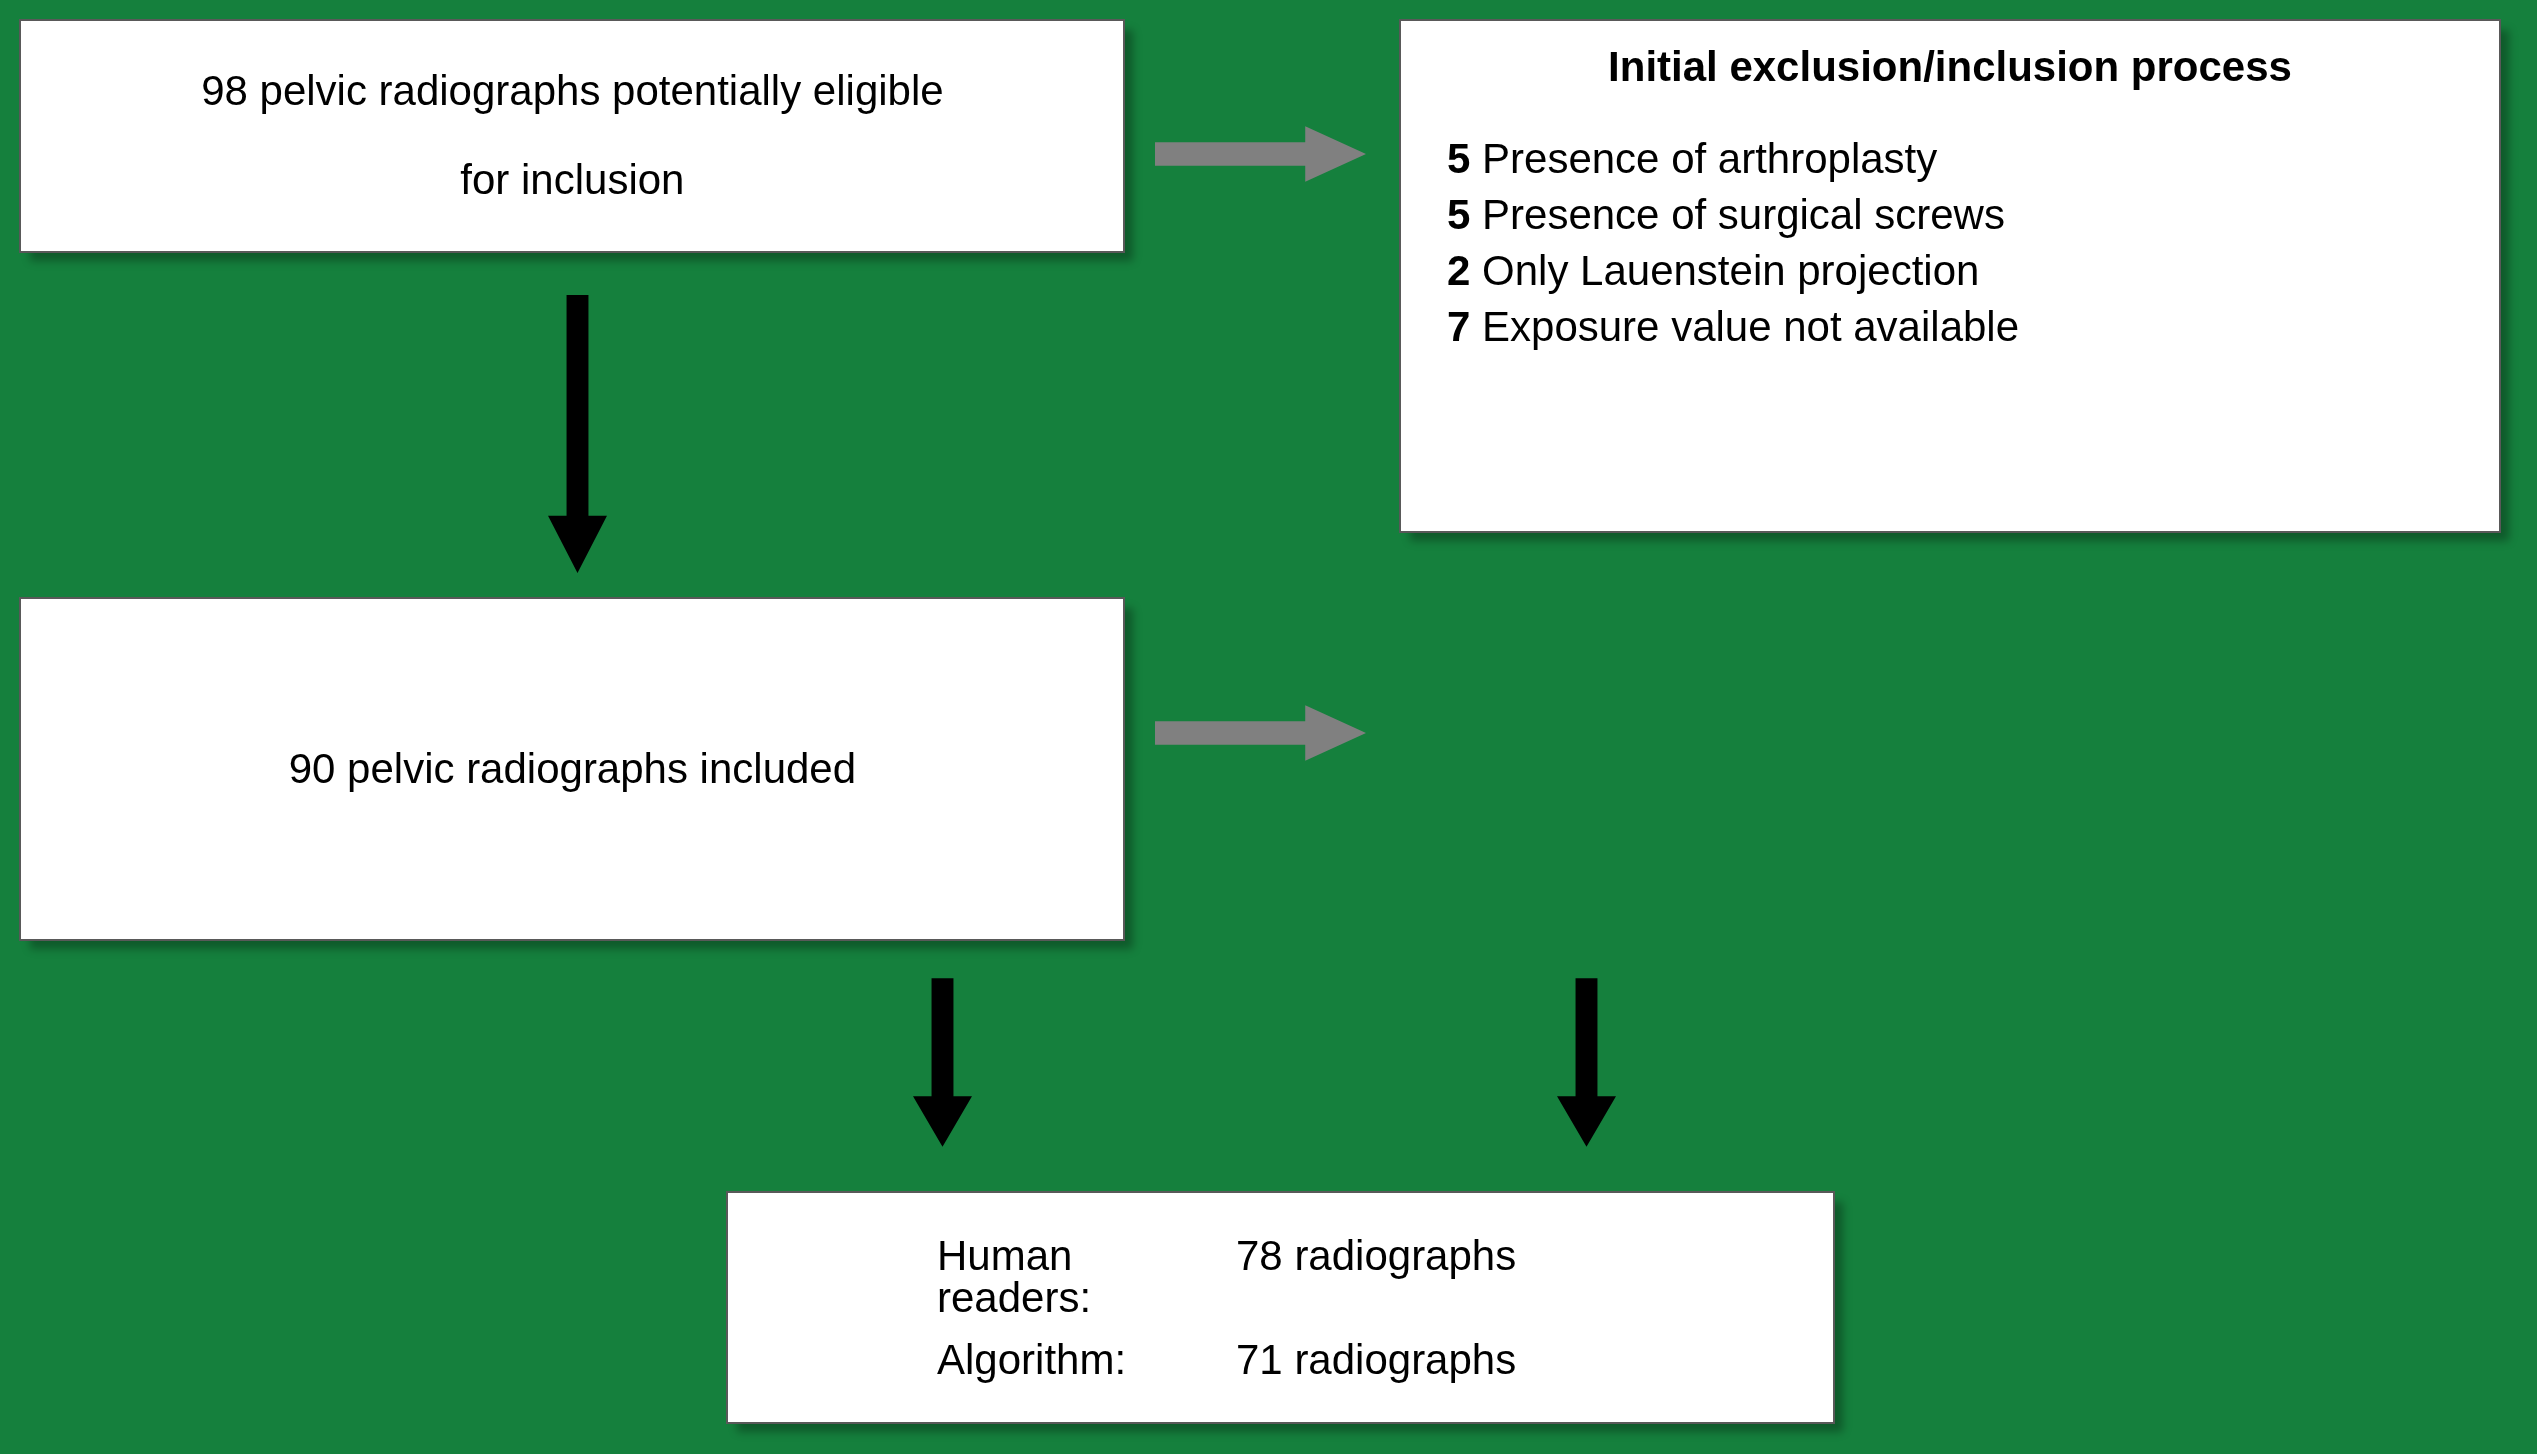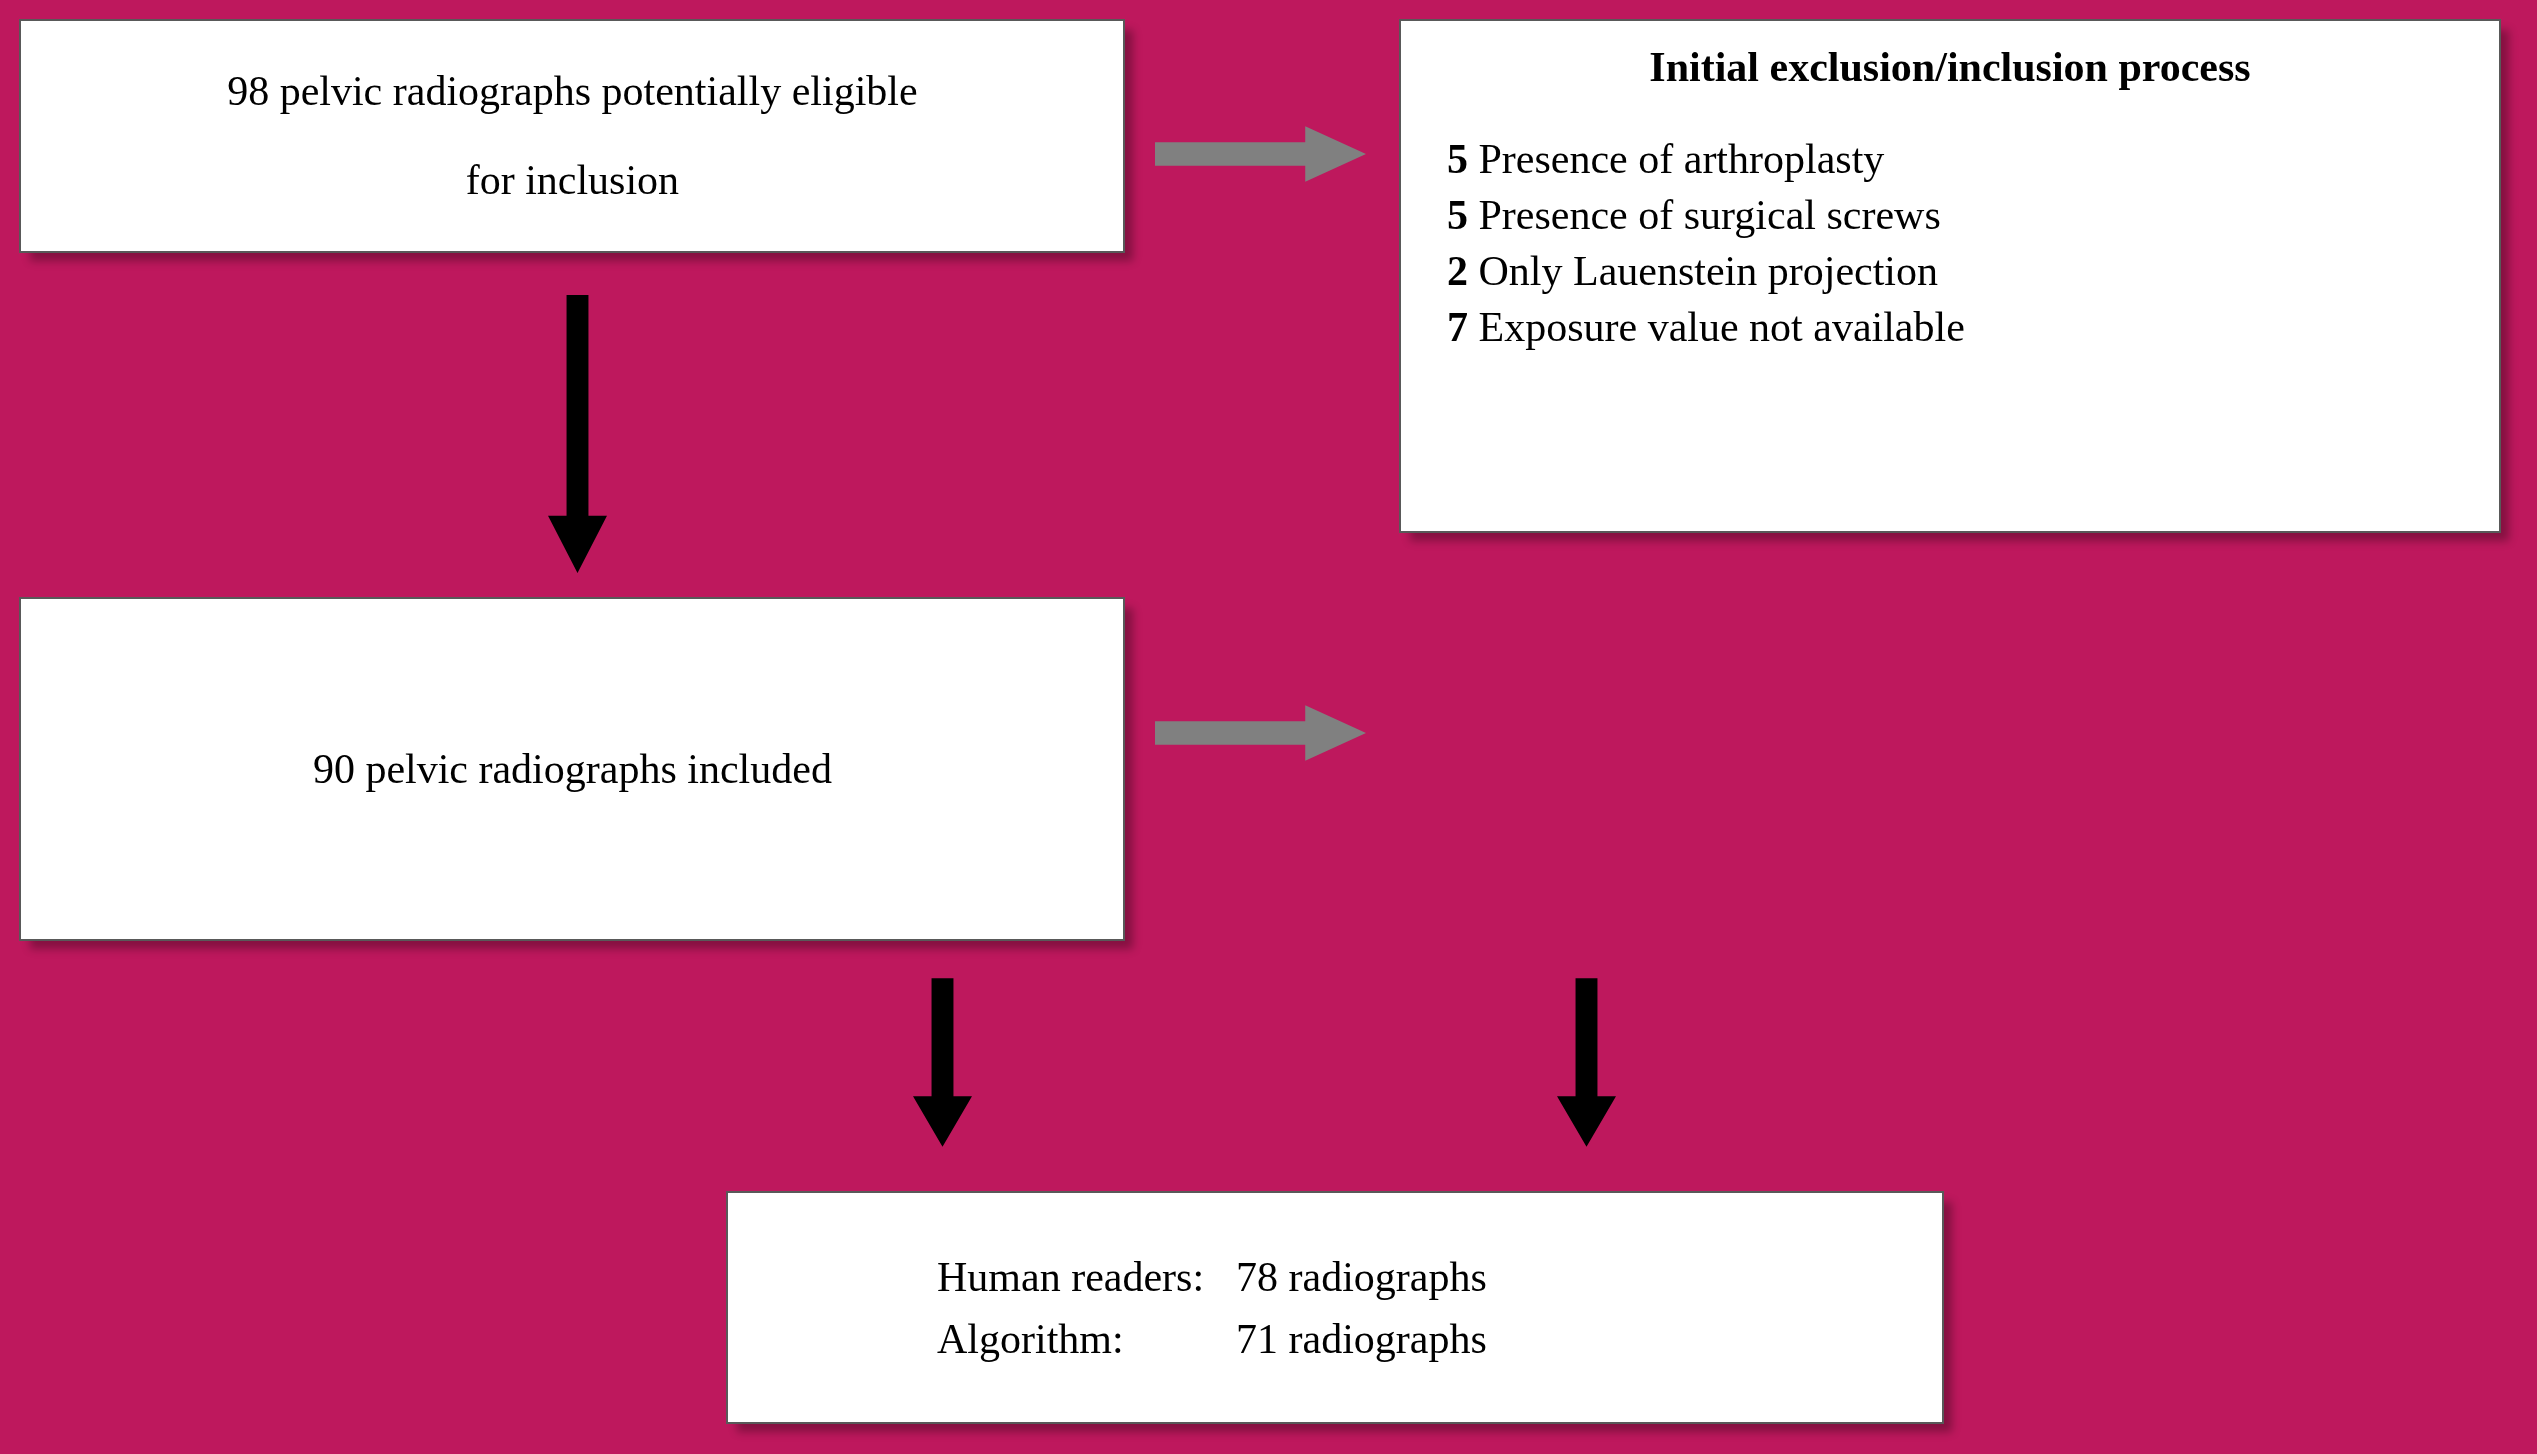"98 pelvic radiographs potentially" #canvas { background: #be185d -> #15803d; font-family: Liberation Serif, serif -> Liberation Sans, sans-serif }
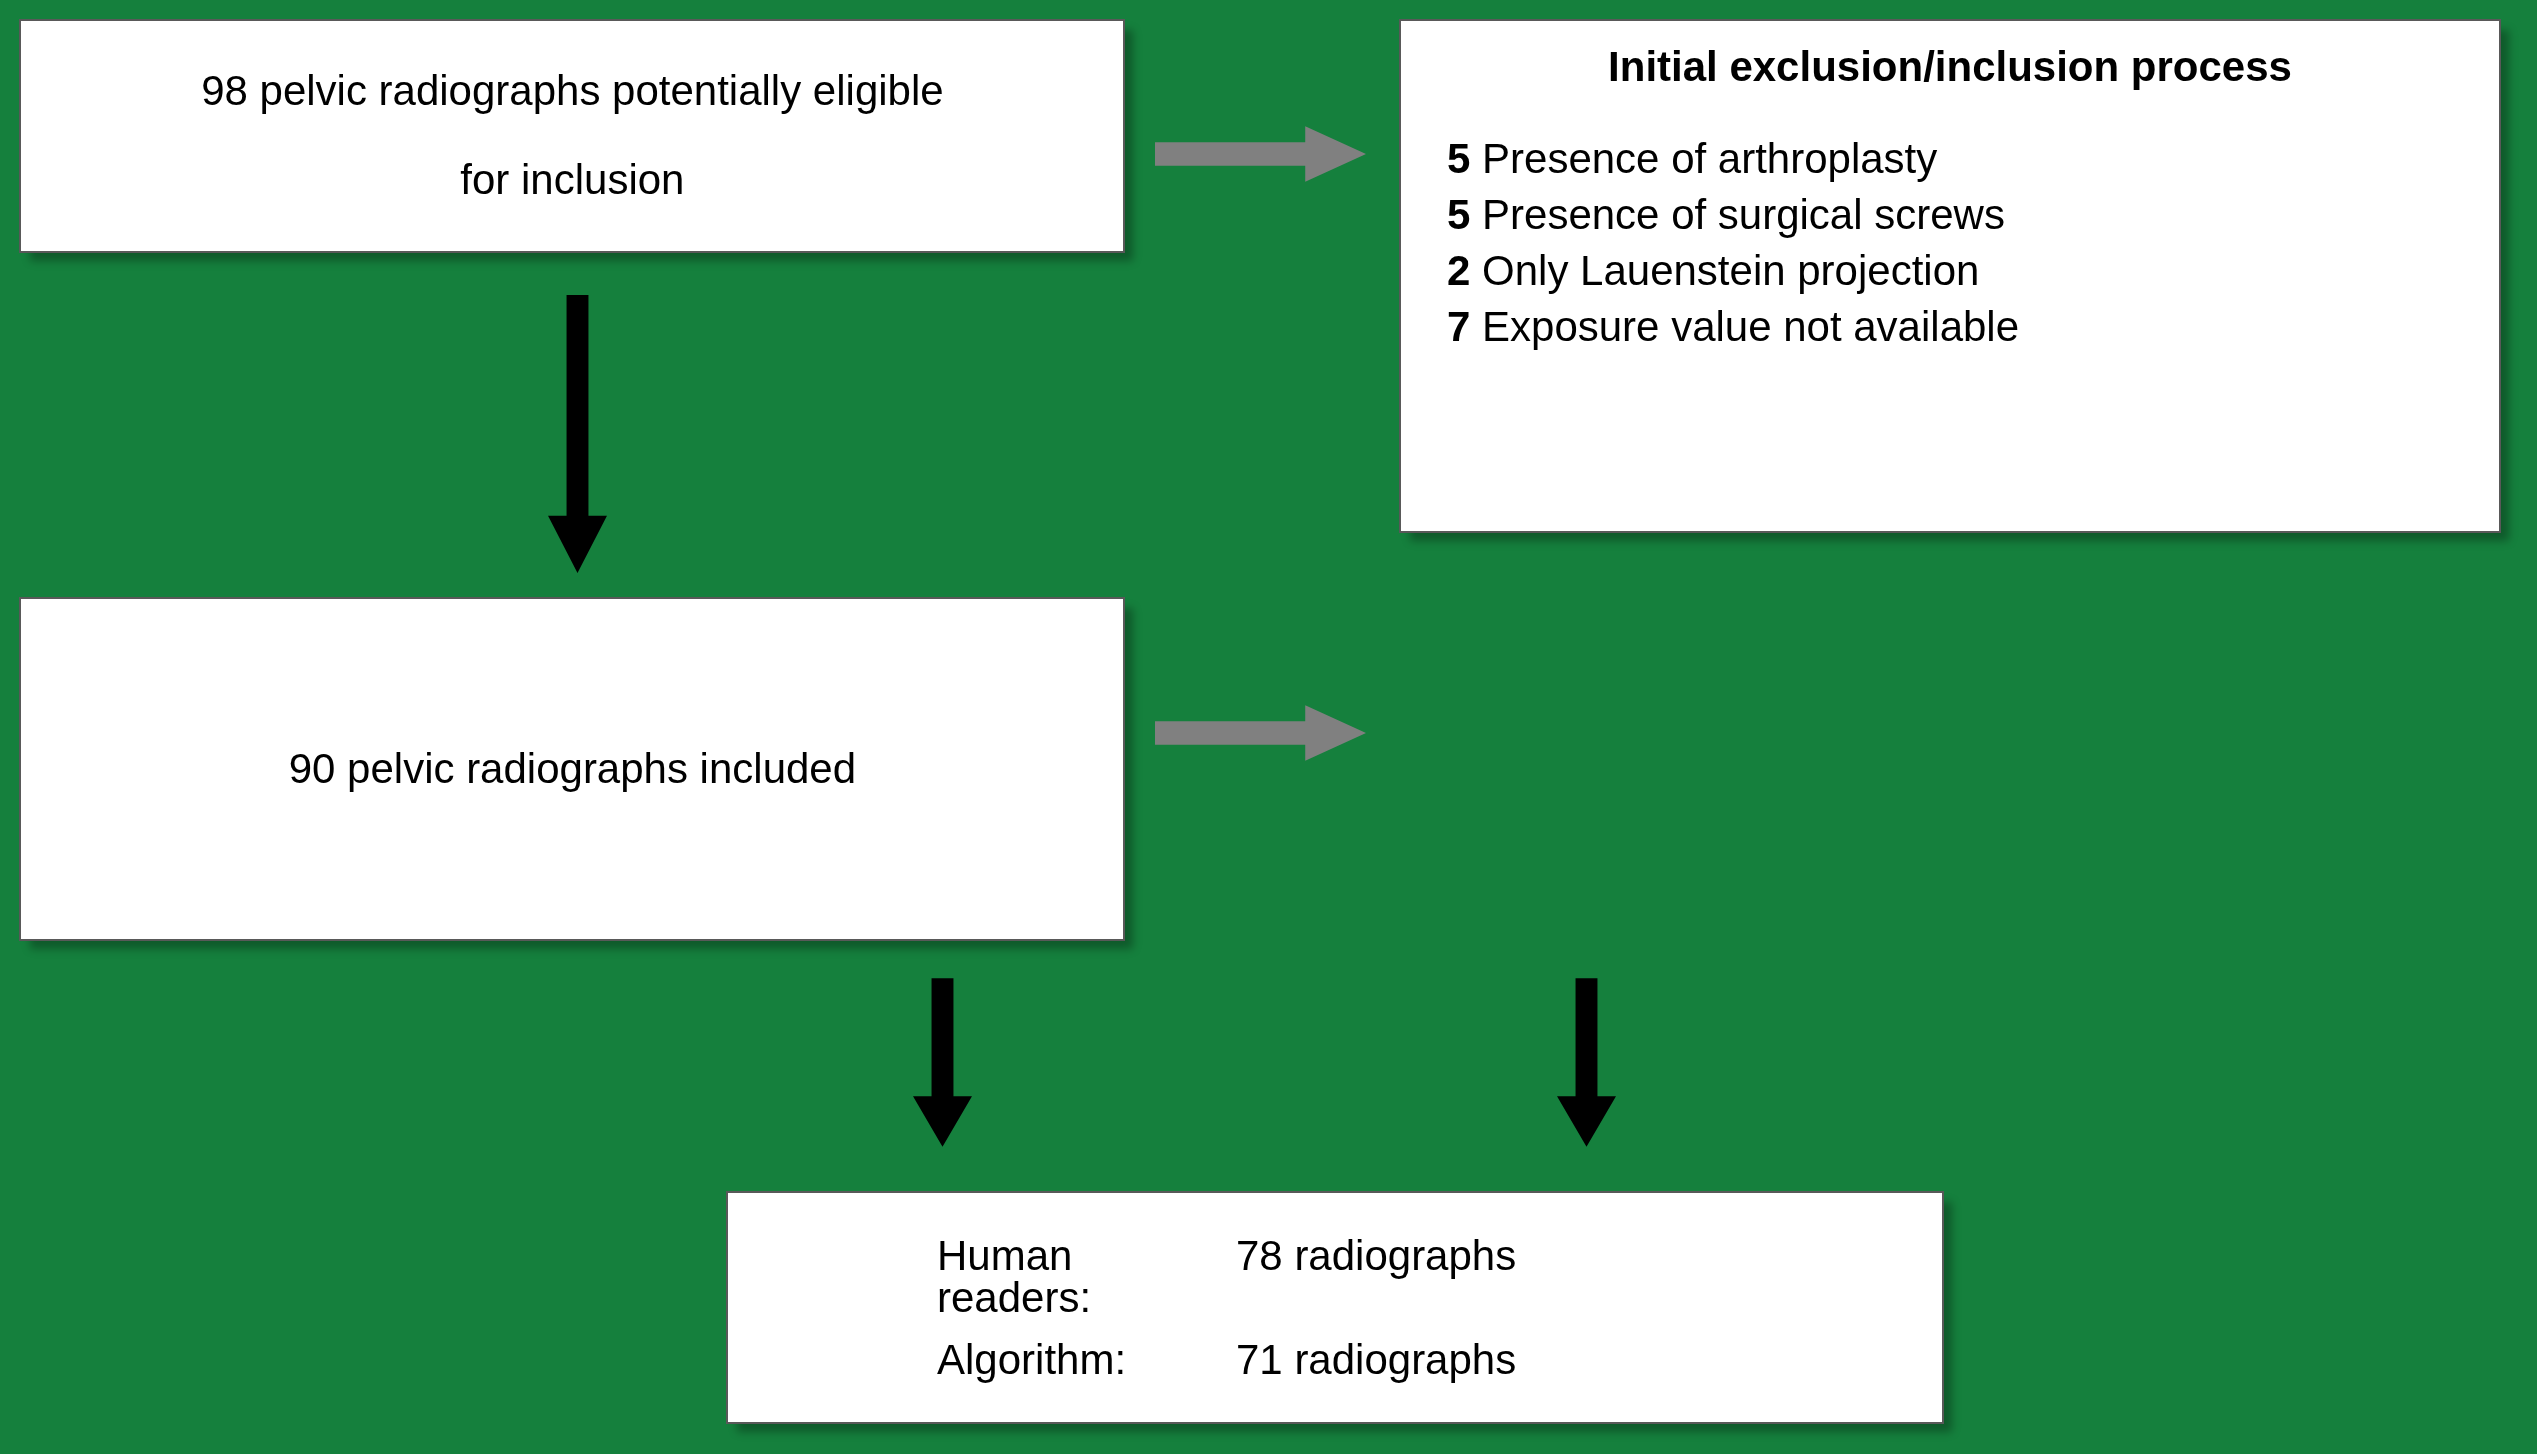"Human readers:" #box-results { width: 1218px -> 1109px }
